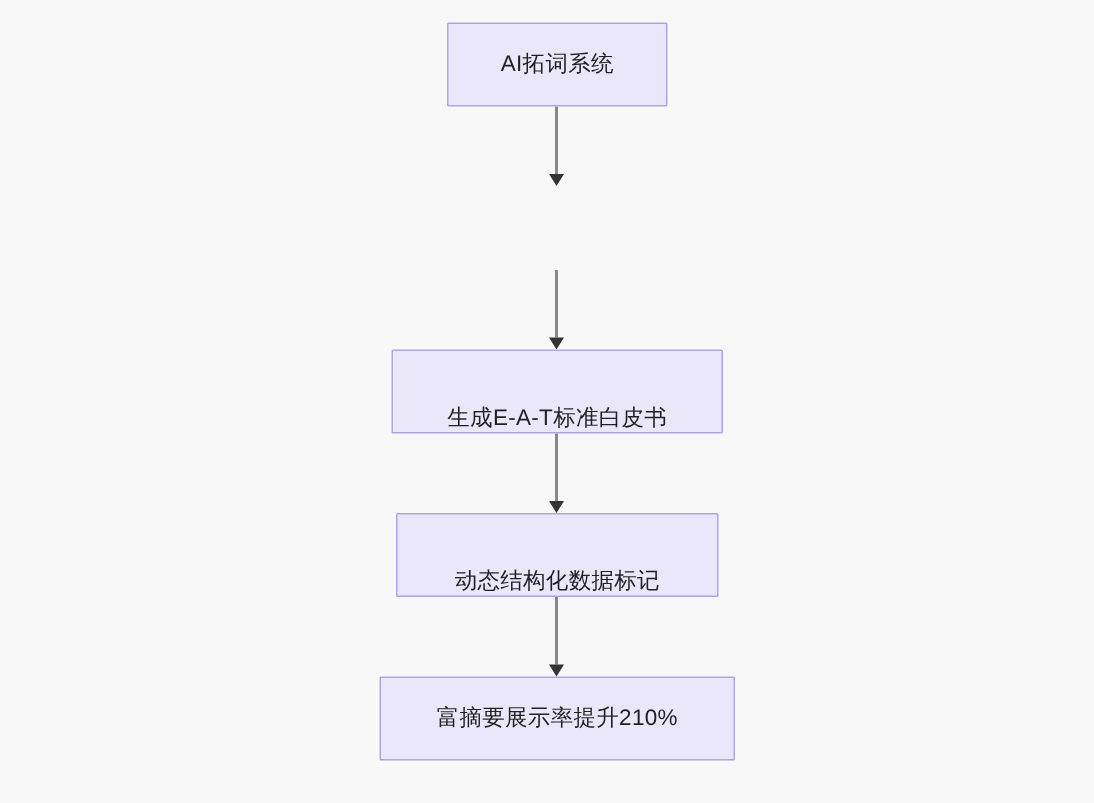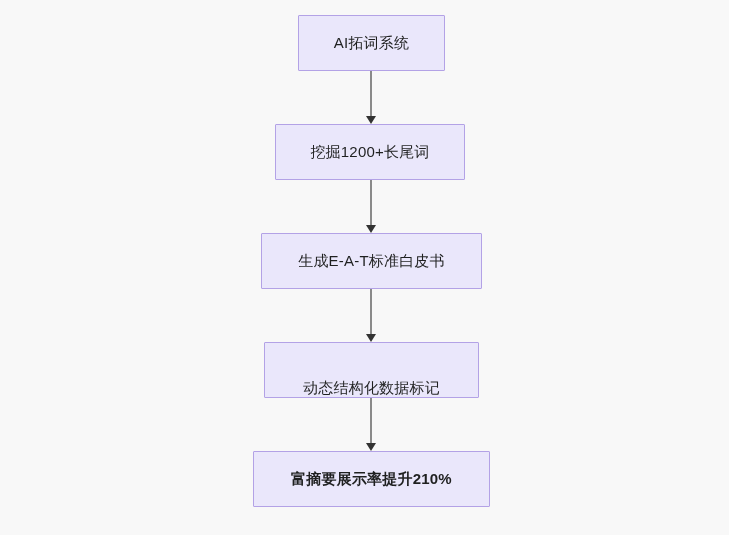"挖掘1200+长尾词" div.node { html: <div> <span>挖掘1200+长尾词</span> </div> -> none }
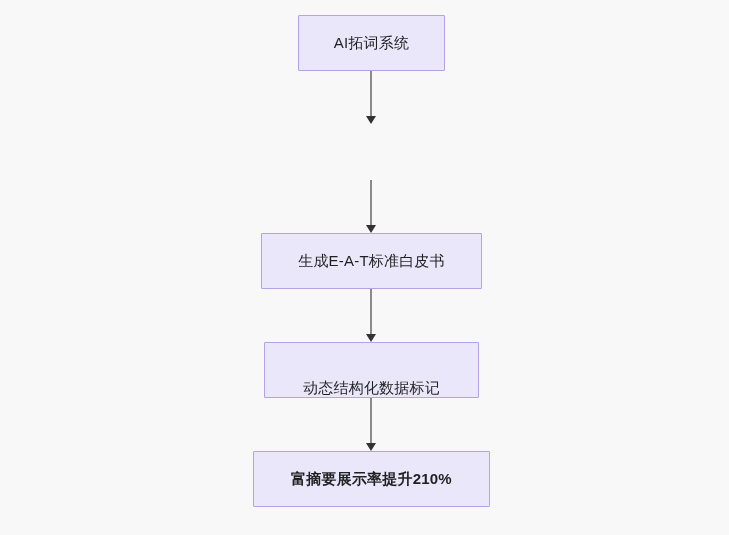"生成E-A-T标准白皮书" .node-3 { align-items: none -> flex-end }
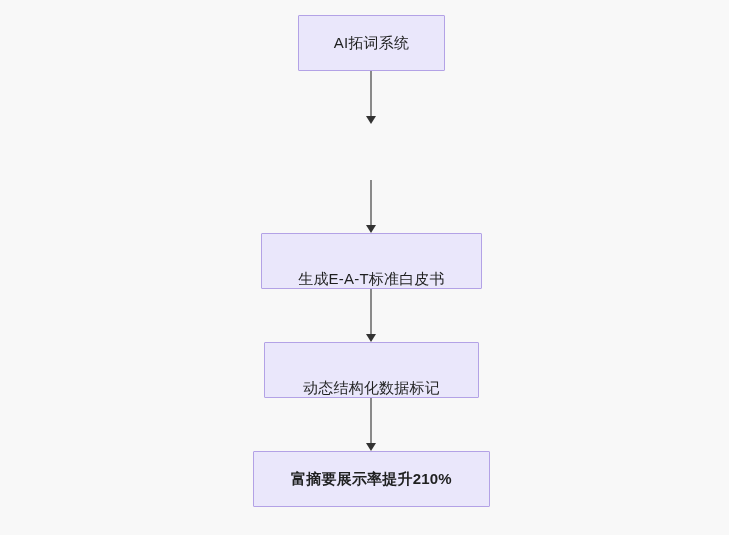"富摘要展示率提升210%" .node-5 { font-weight: bold -> none }
